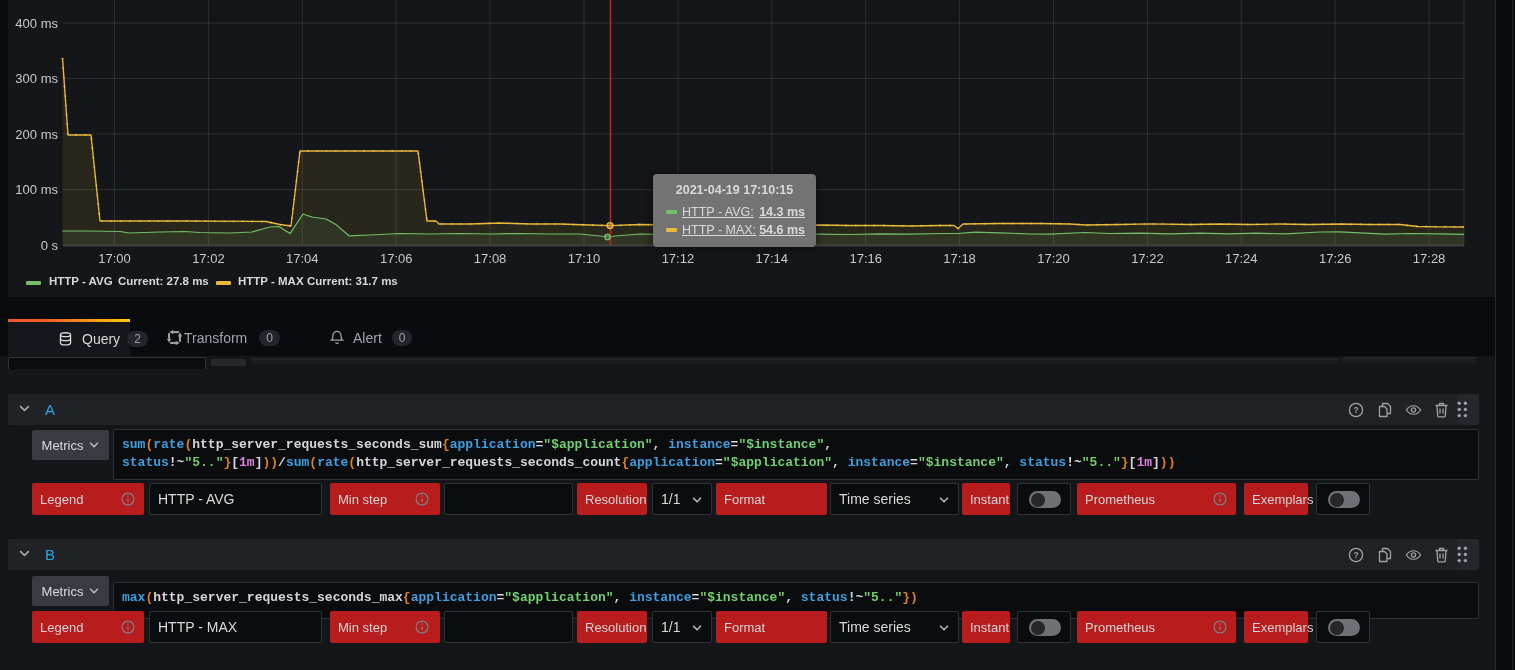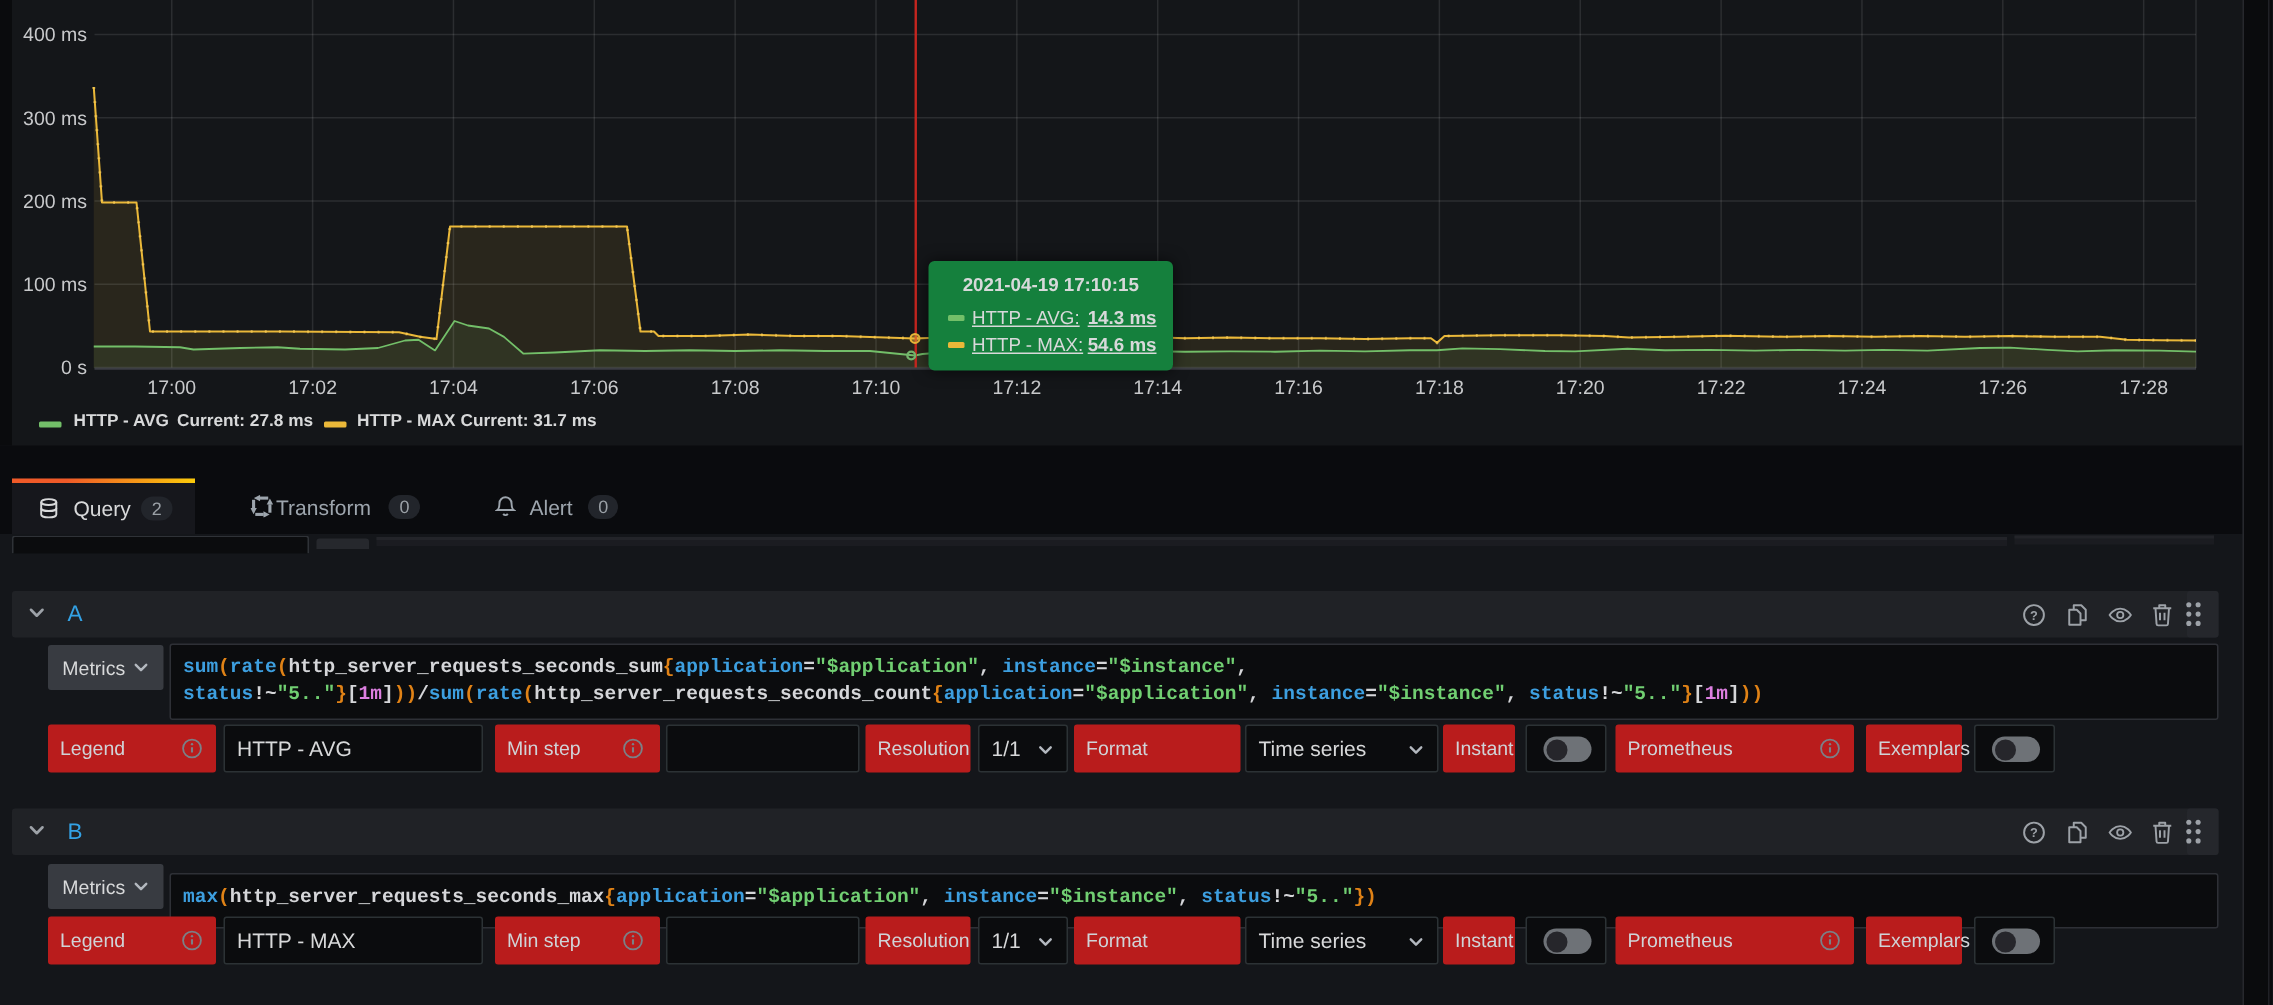"2021-04-19 17:10:15" .tooltip { background: #15803d -> #737373; left: 619px -> 653px }
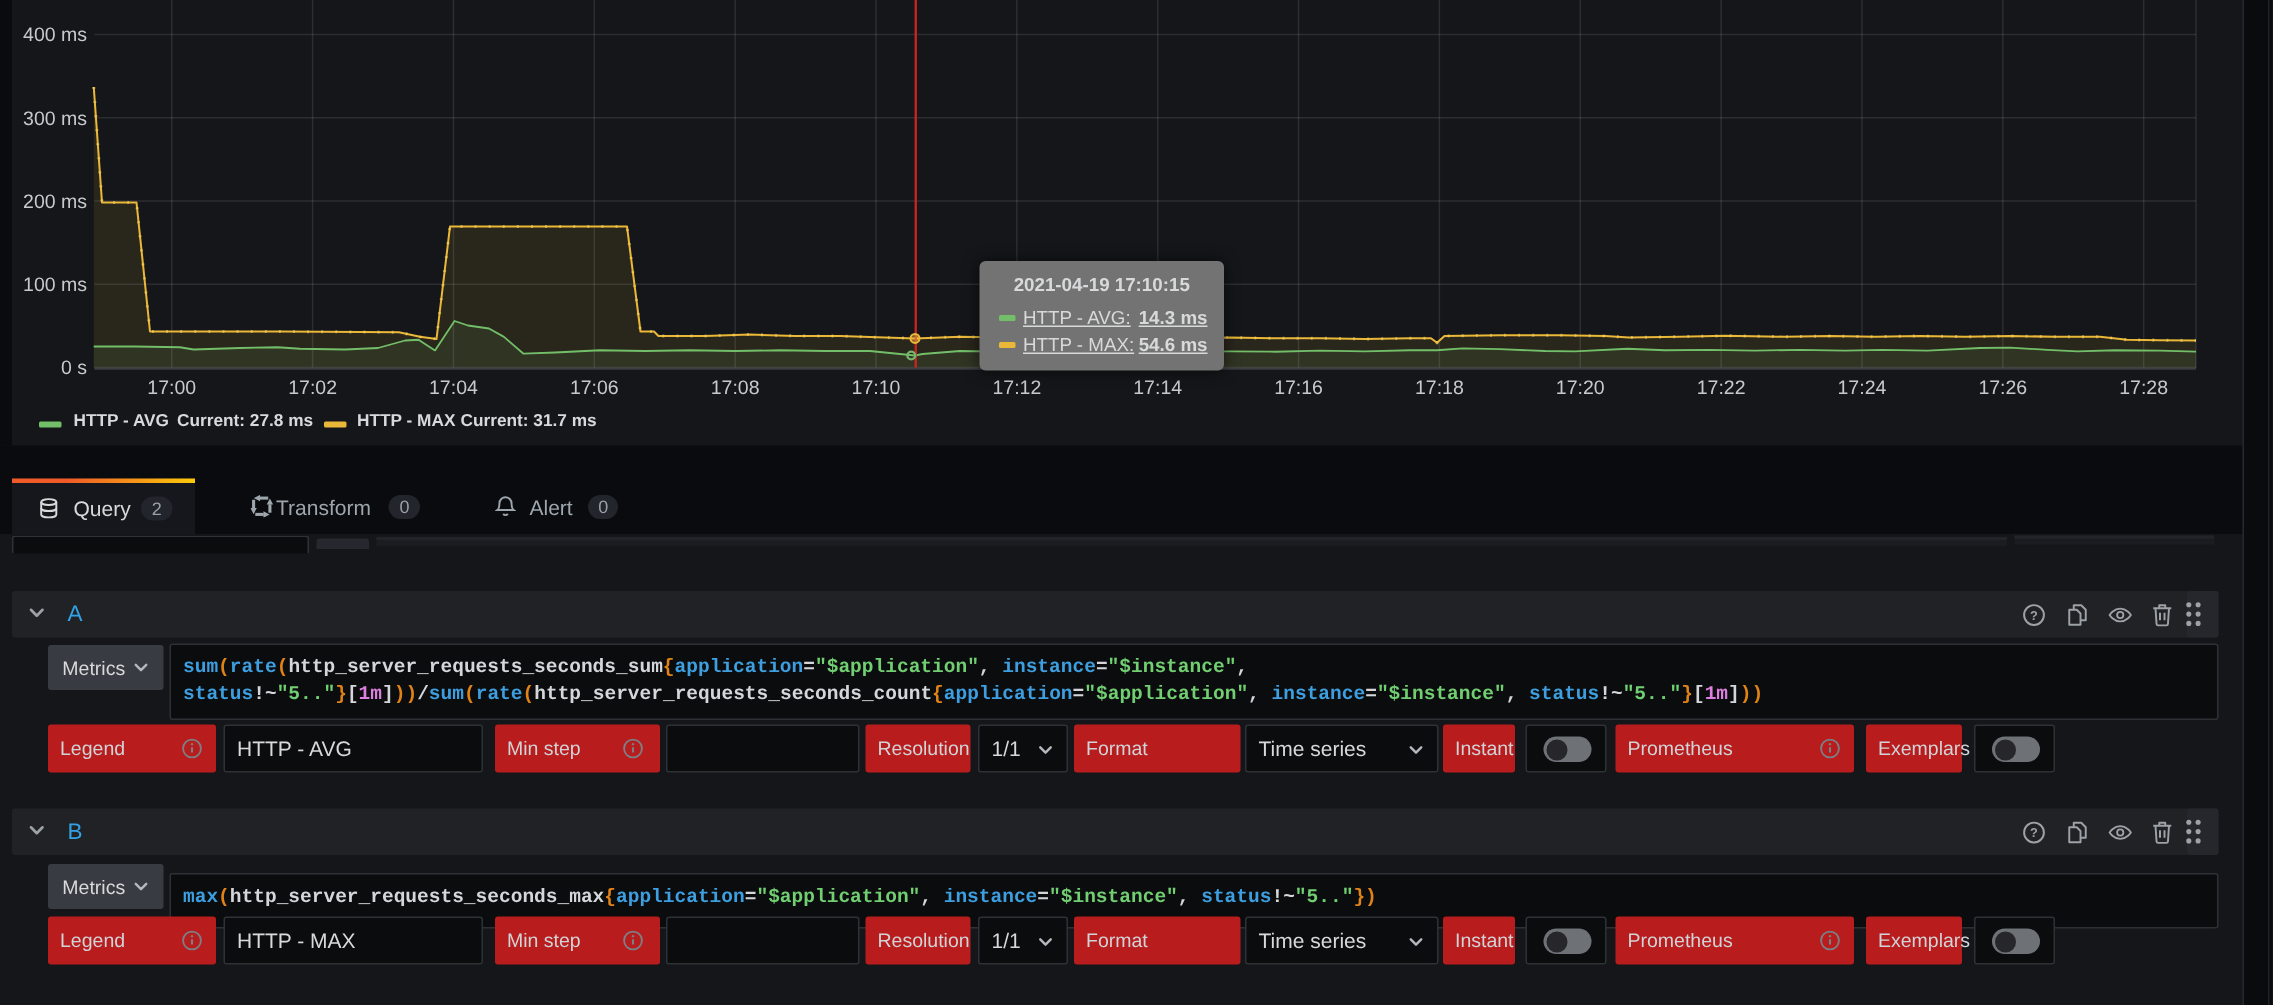"Query" .tabactive { padding-left: none -> 33px }
